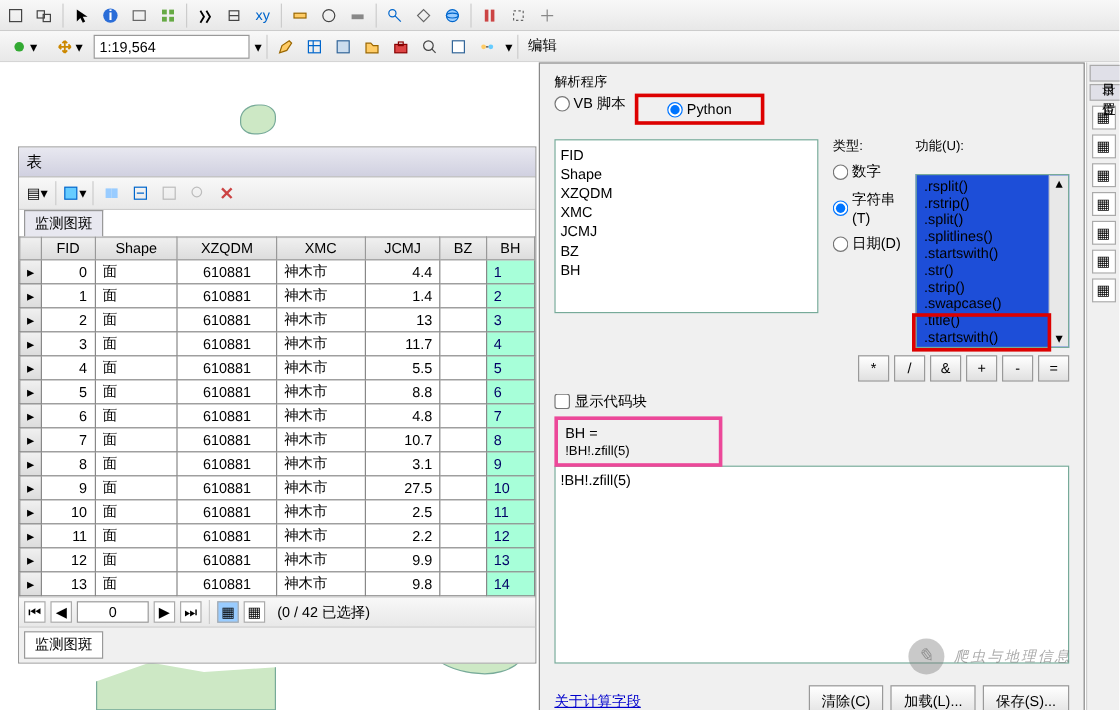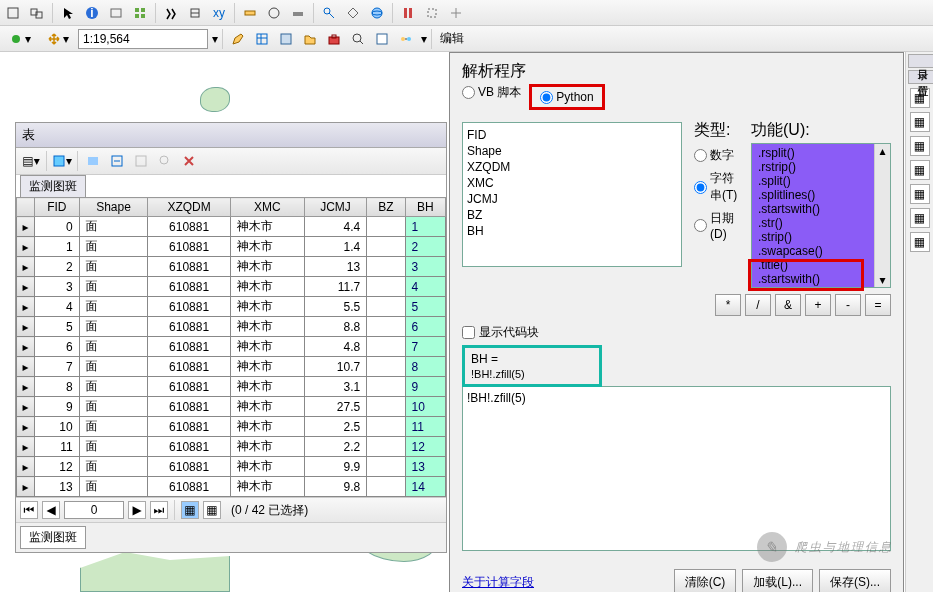"解析程序" .calc-section-label { font-size: 16px -> 11px }
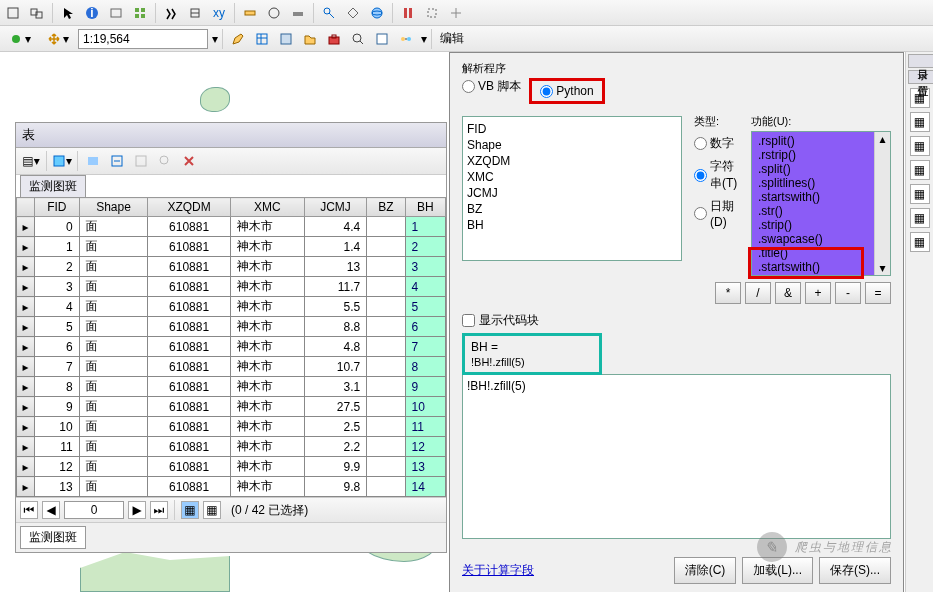"Python" label.radio-item { padding: 3px 8px -> 3px 24px }
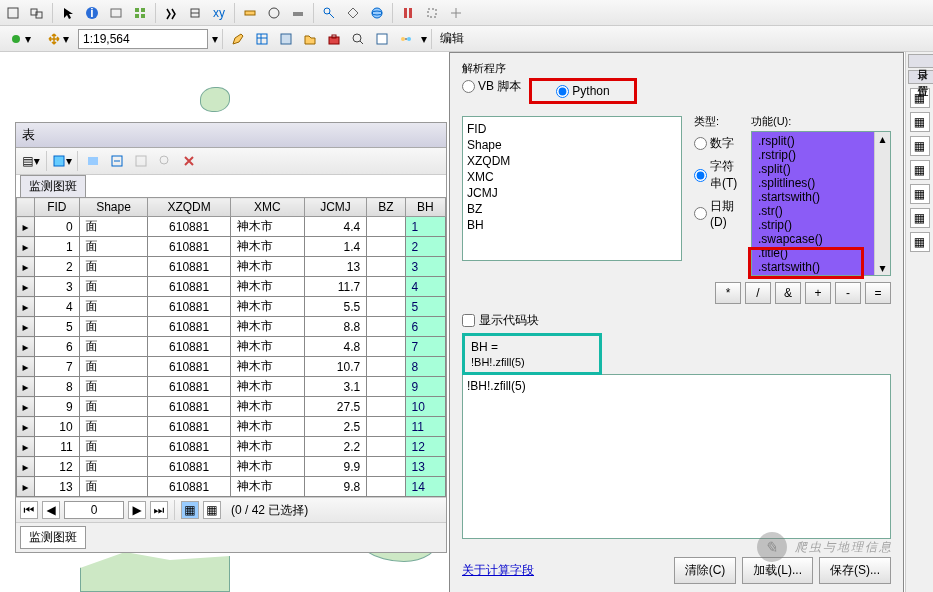".rsplit()" .func-box { background: #8b5cf6 -> #1d4ed8; margin-top: 2px -> 16px; width: 140px -> 128px }
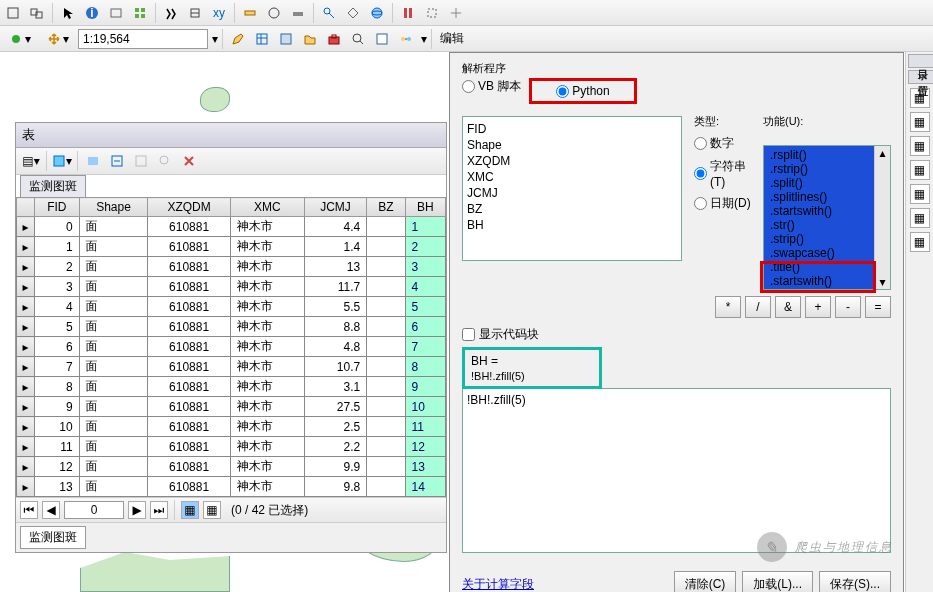"BH =" .red-box { border: 3px solid #14b8a6 -> 3px solid #ec4899 }
